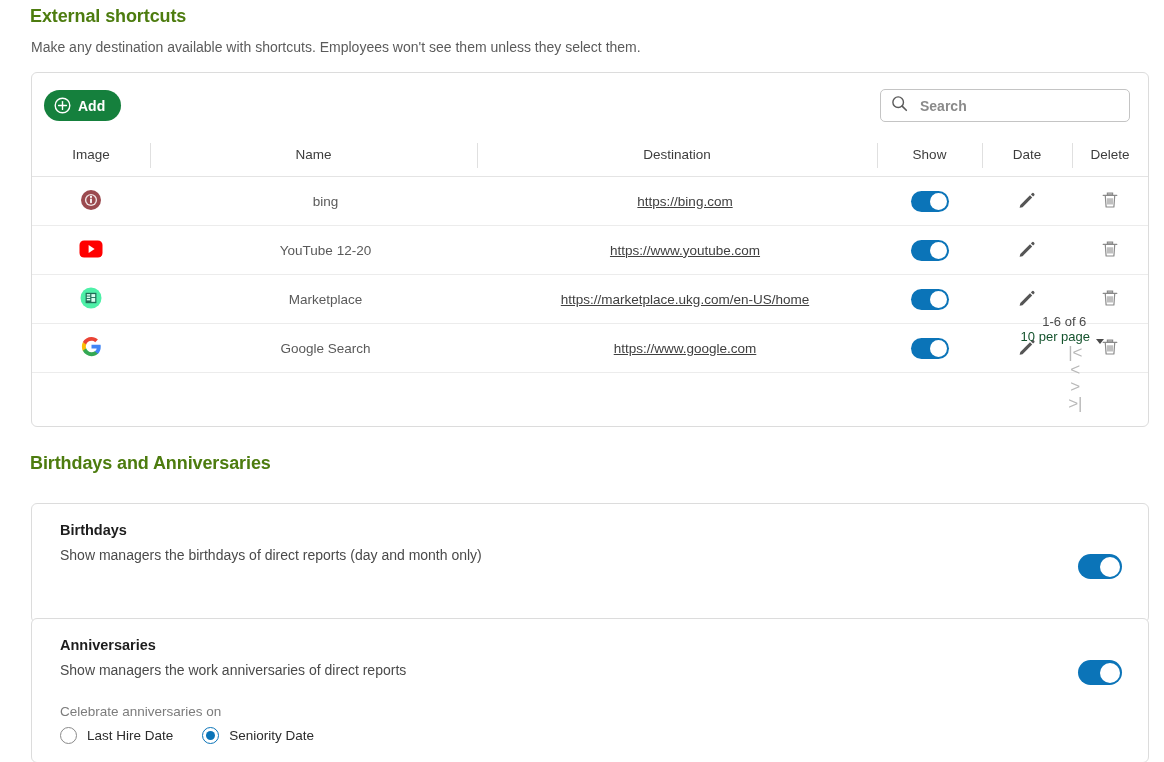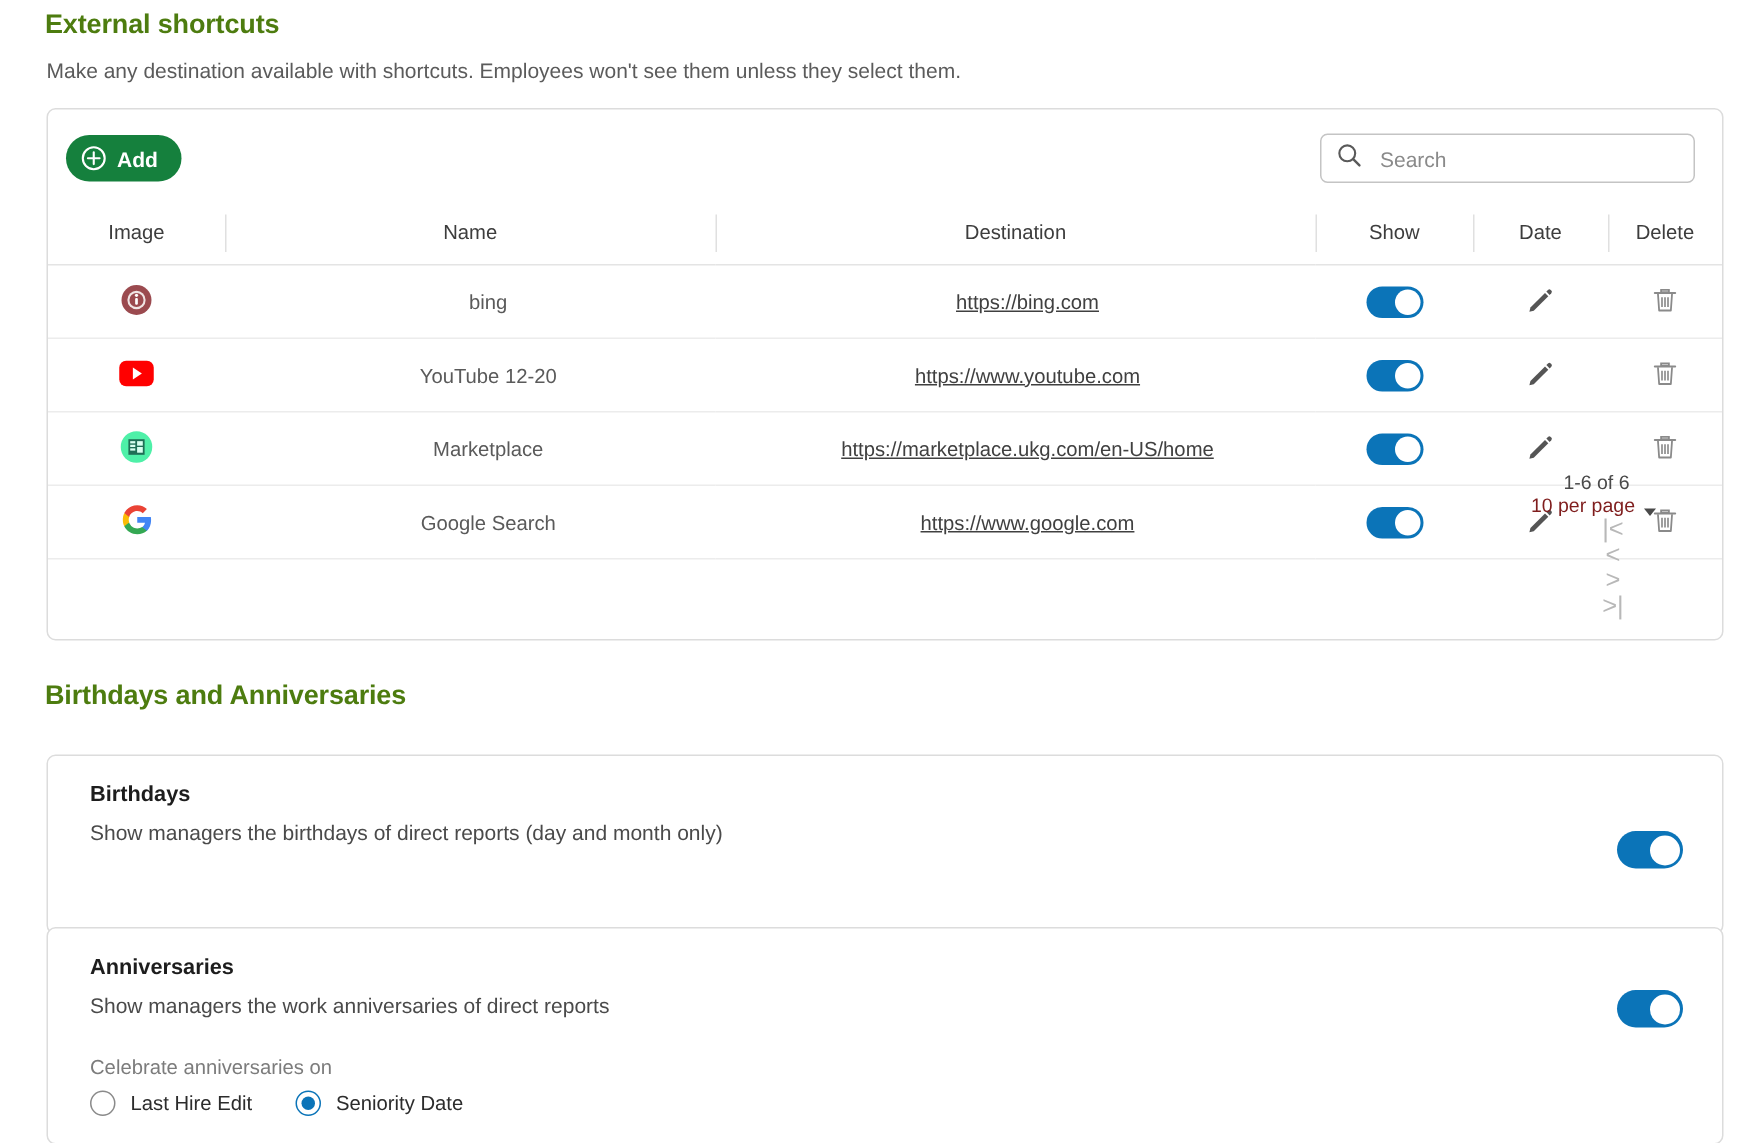"Search" .search-box input { font-weight: none -> bold }
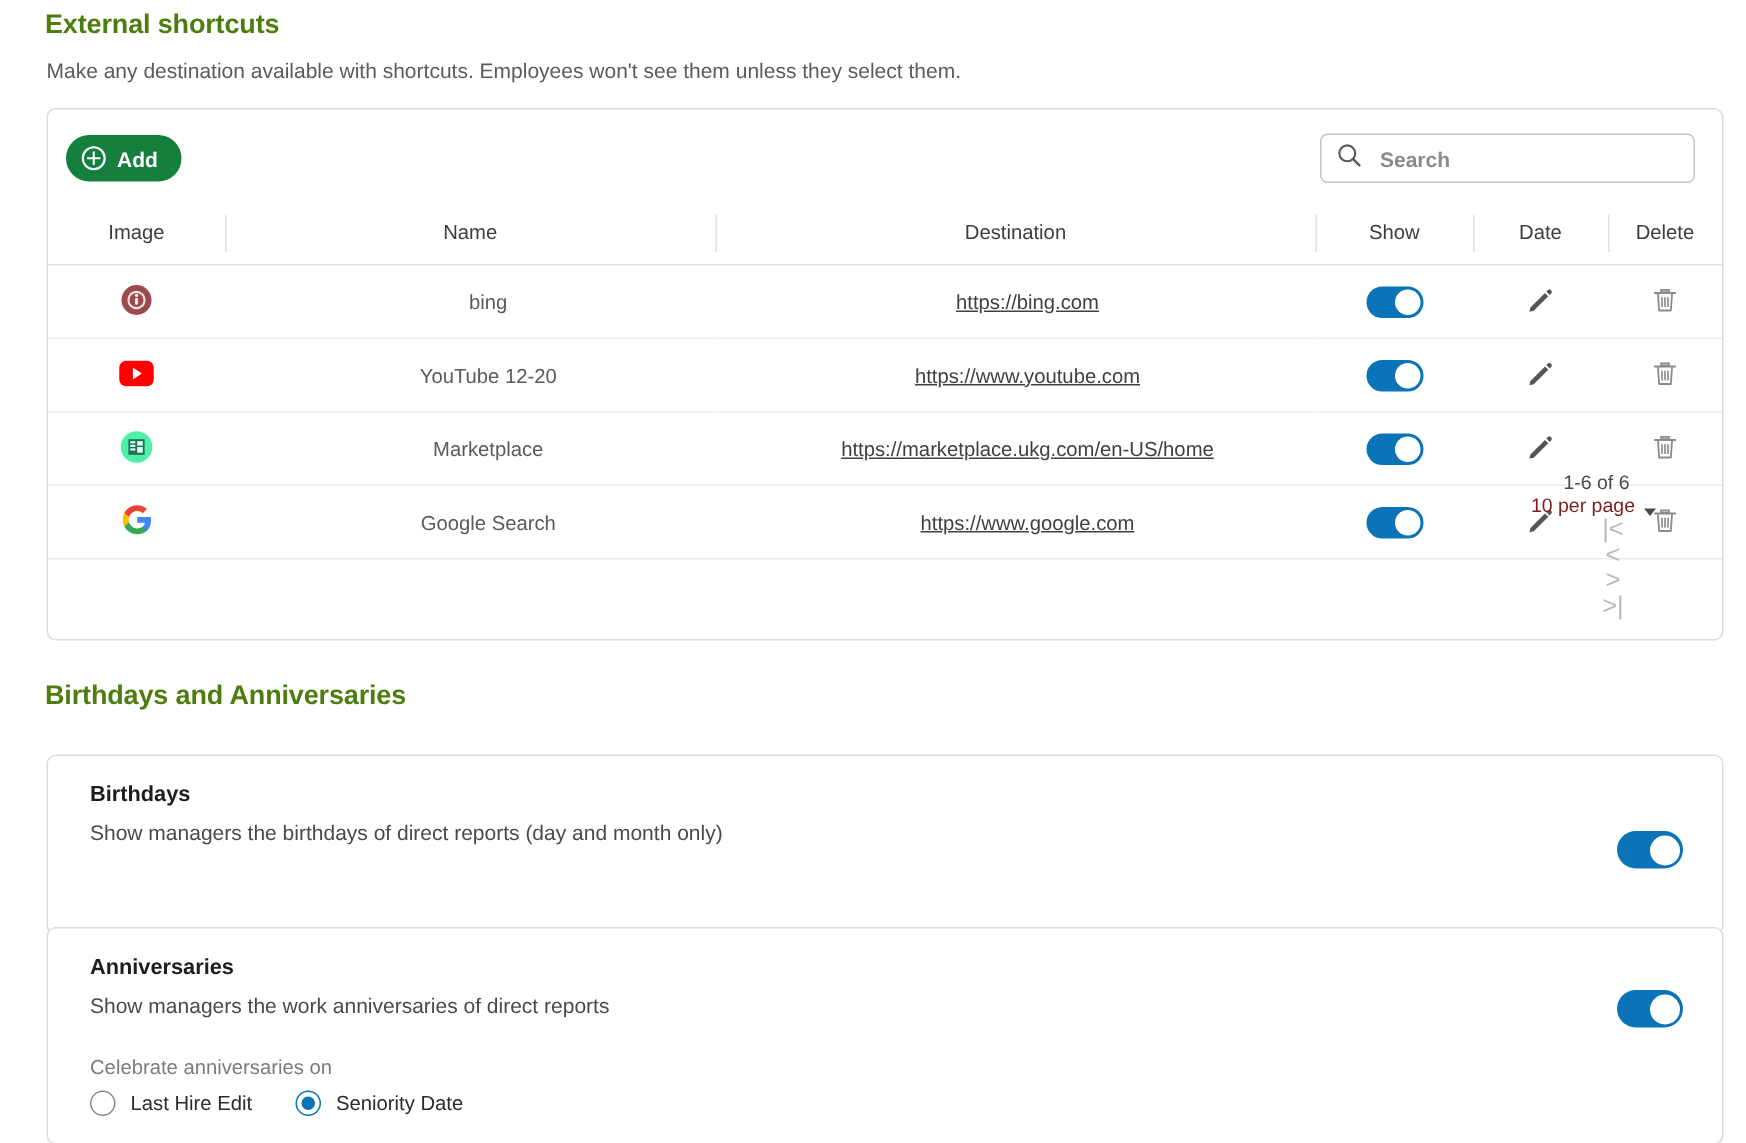"10 per page" .pag-perpage { color: #7f1d1d -> #14532d }
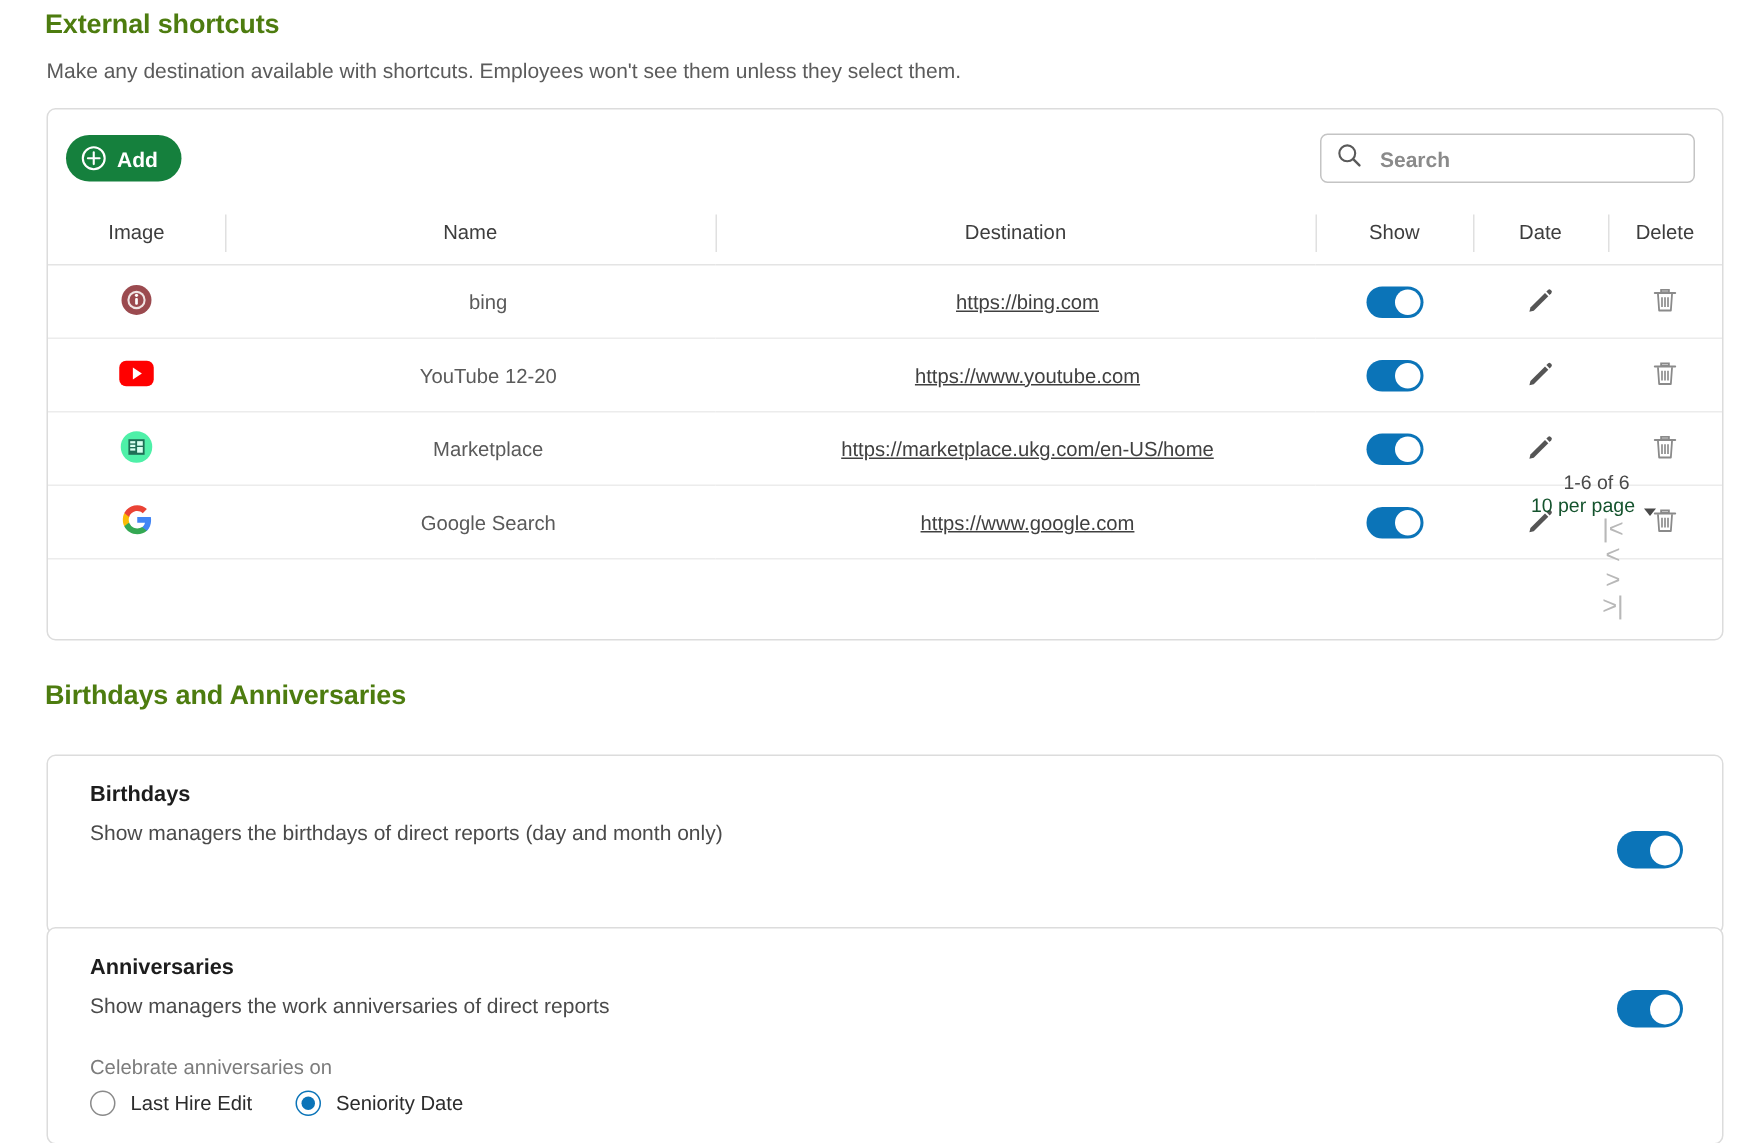"Last Hire Edit" span.rtext { text: Edit -> Date }
